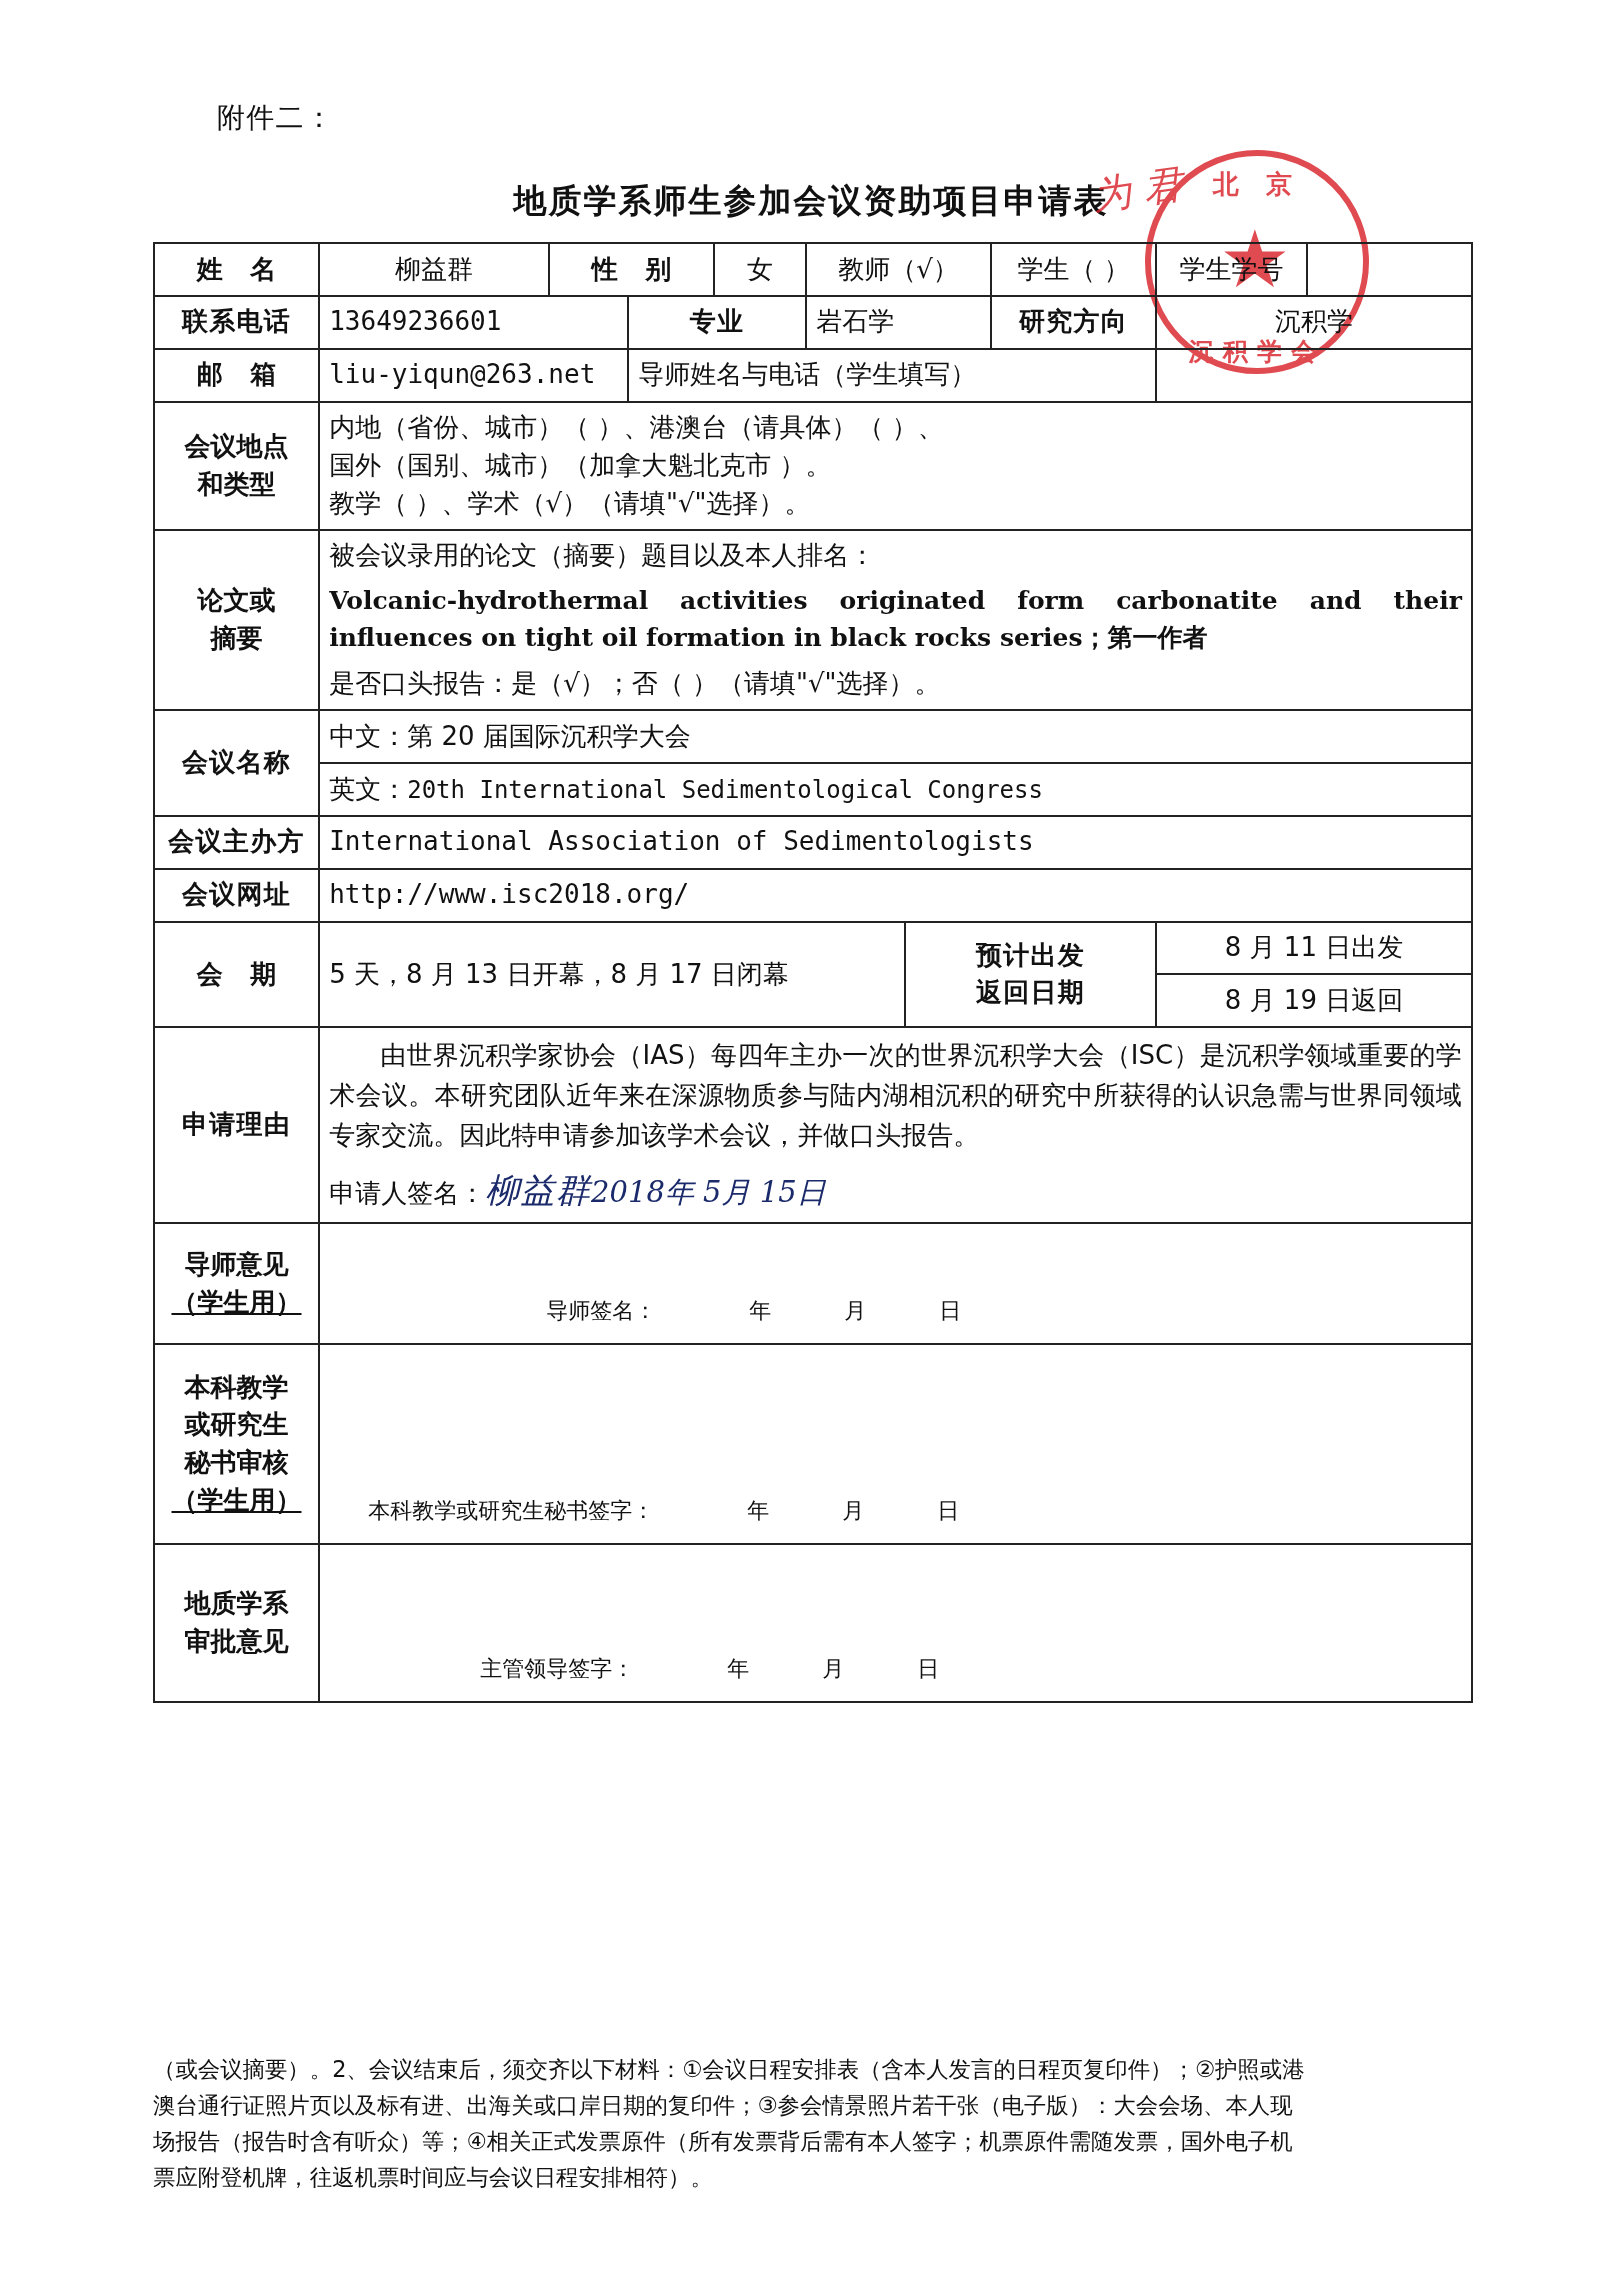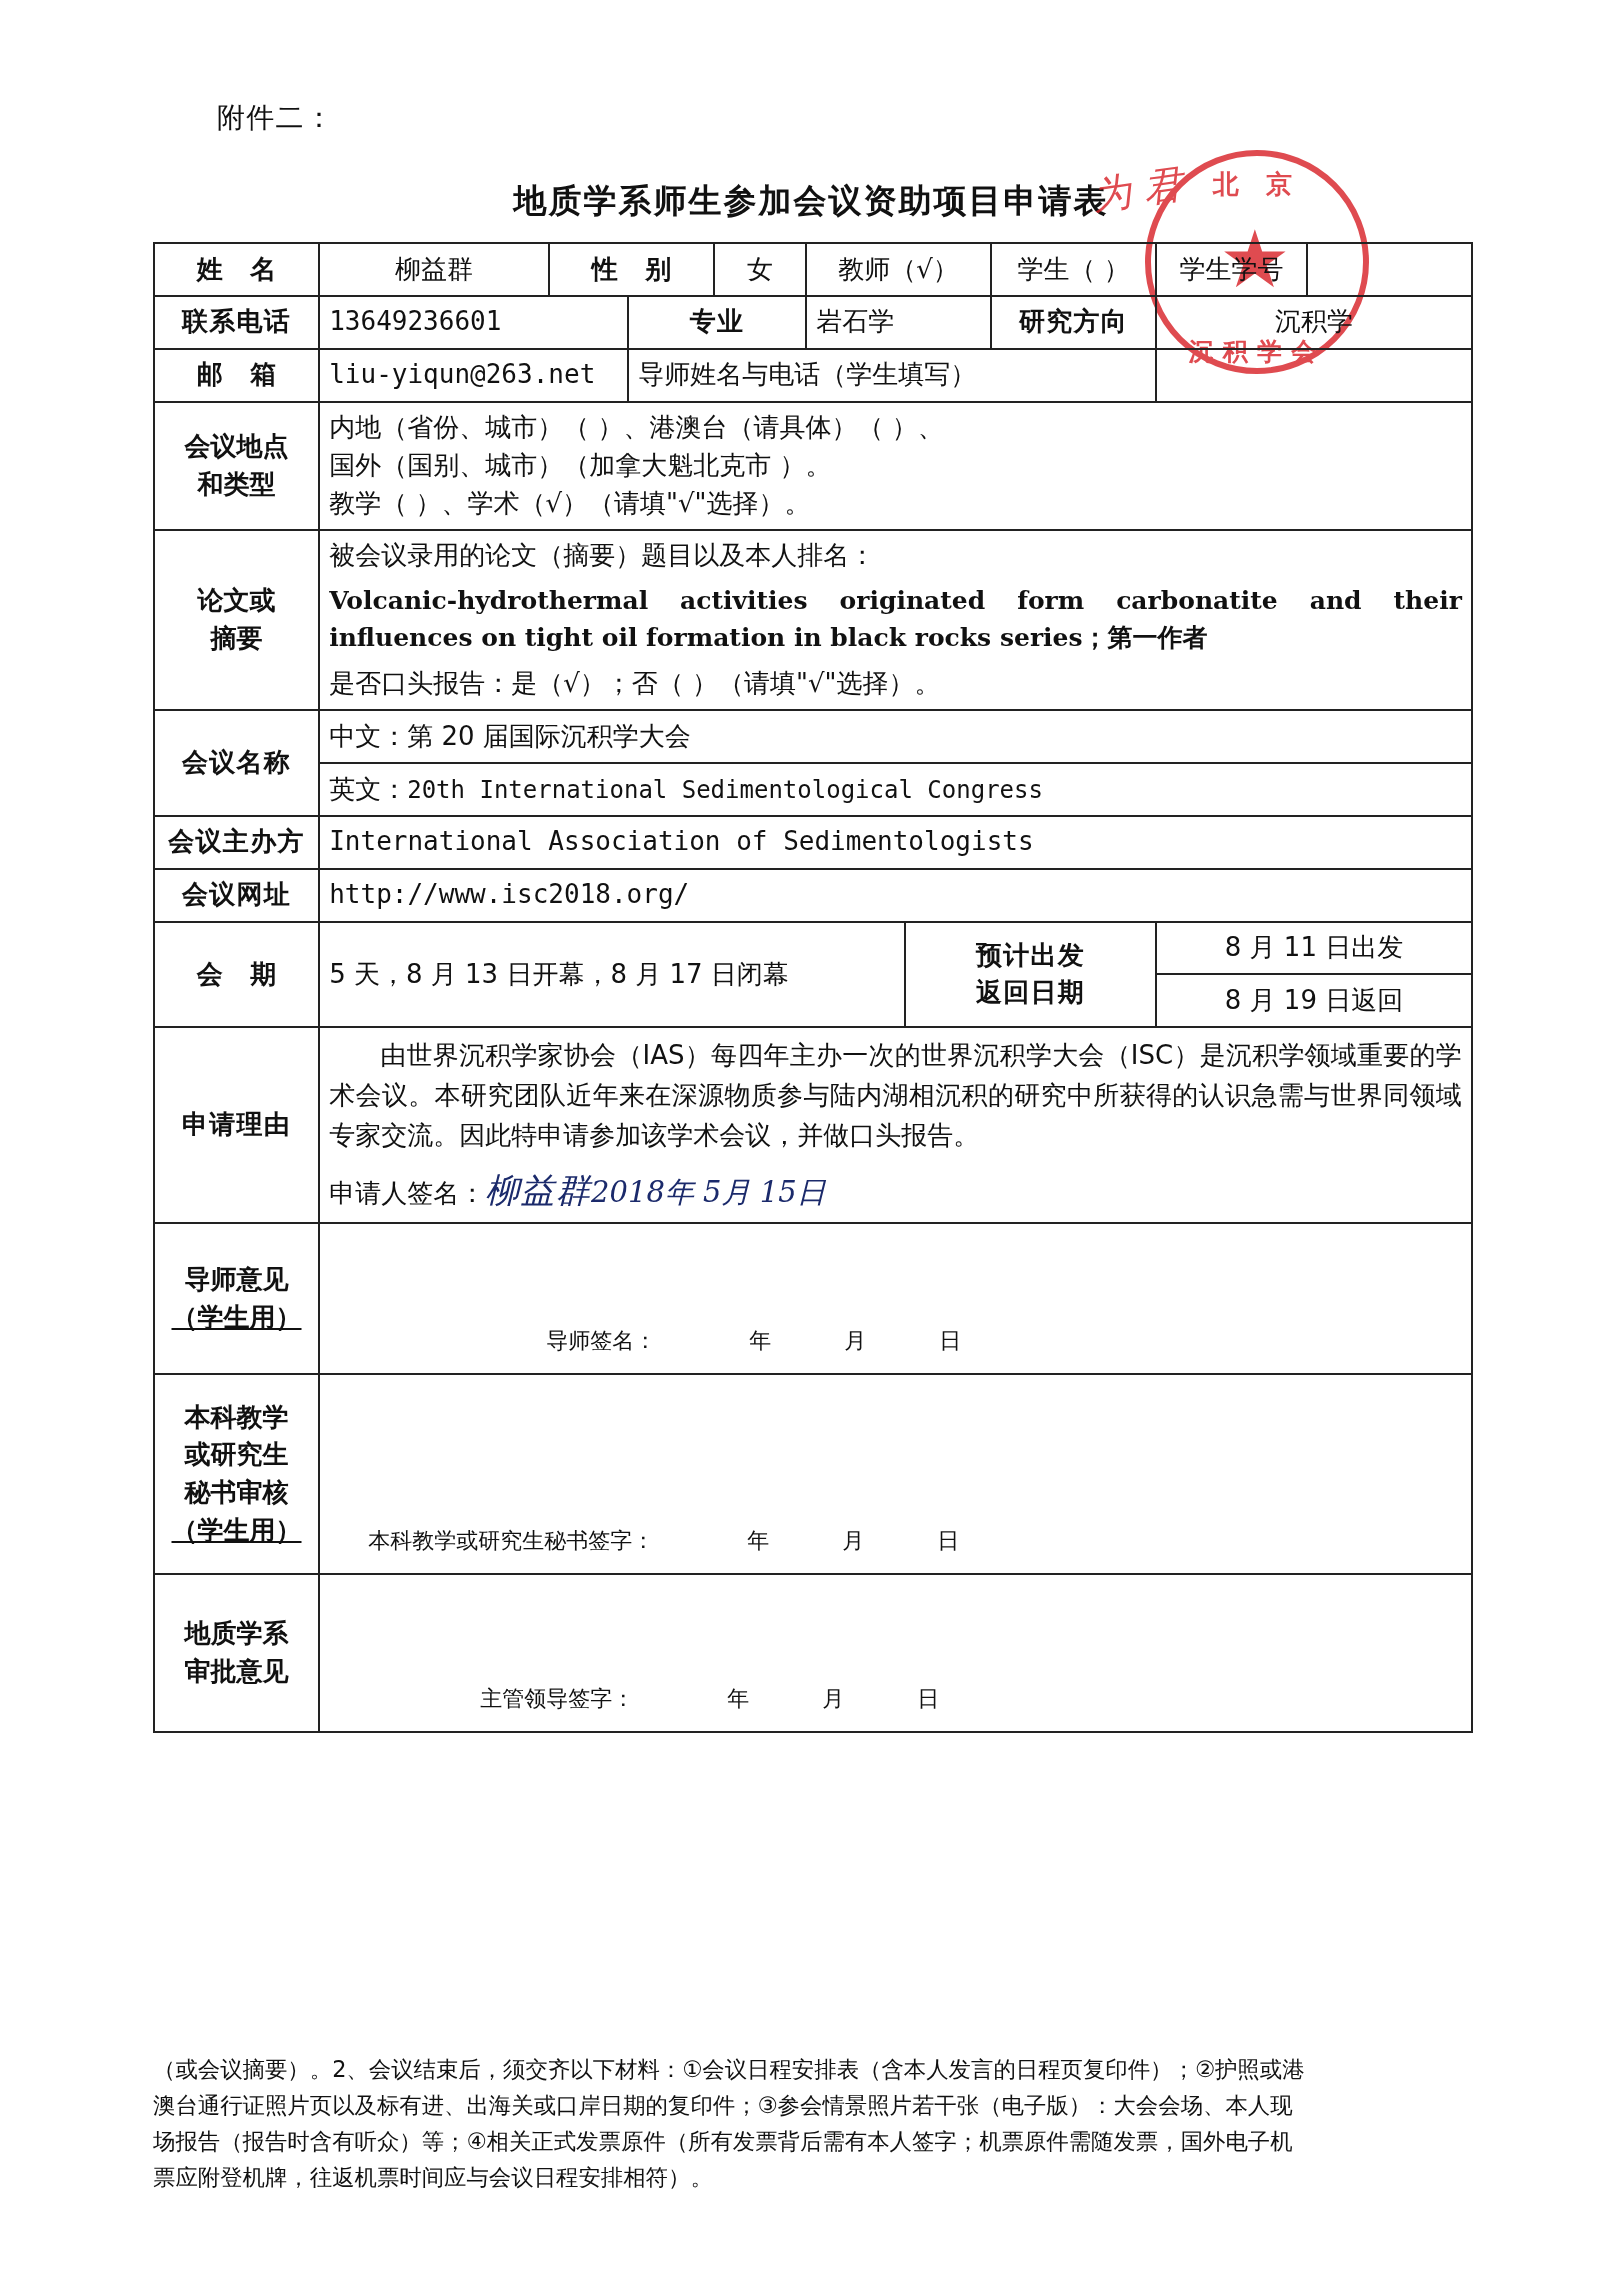"导师意见" tr { height: 151px -> 121px }
